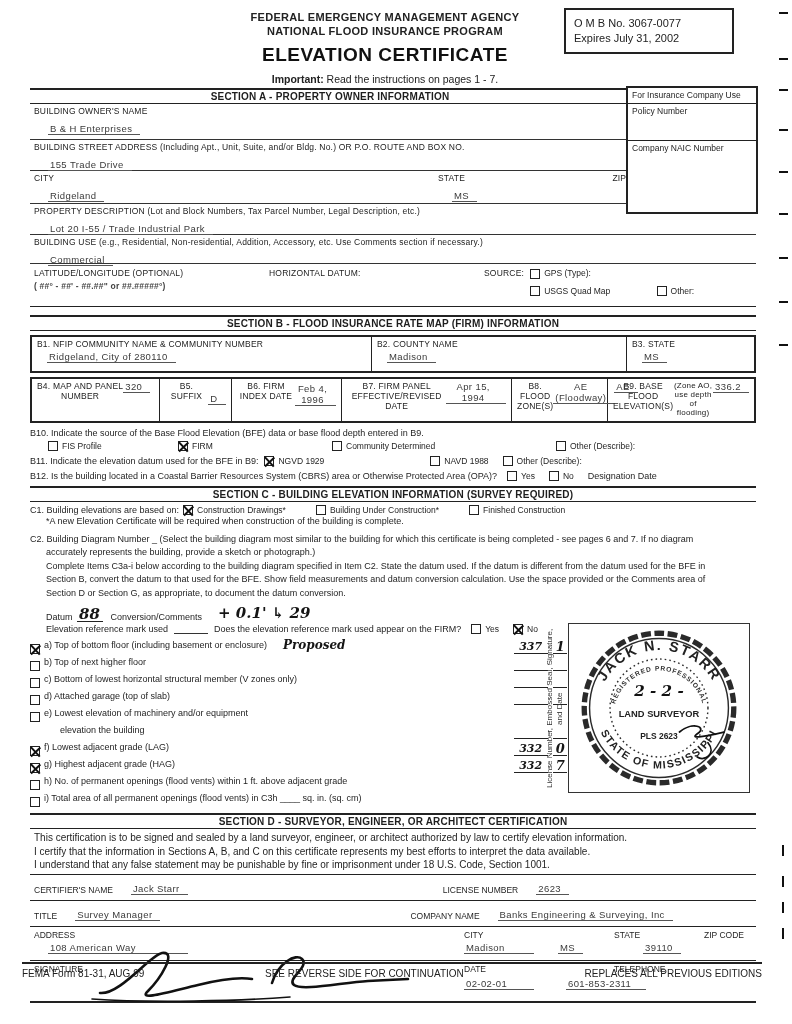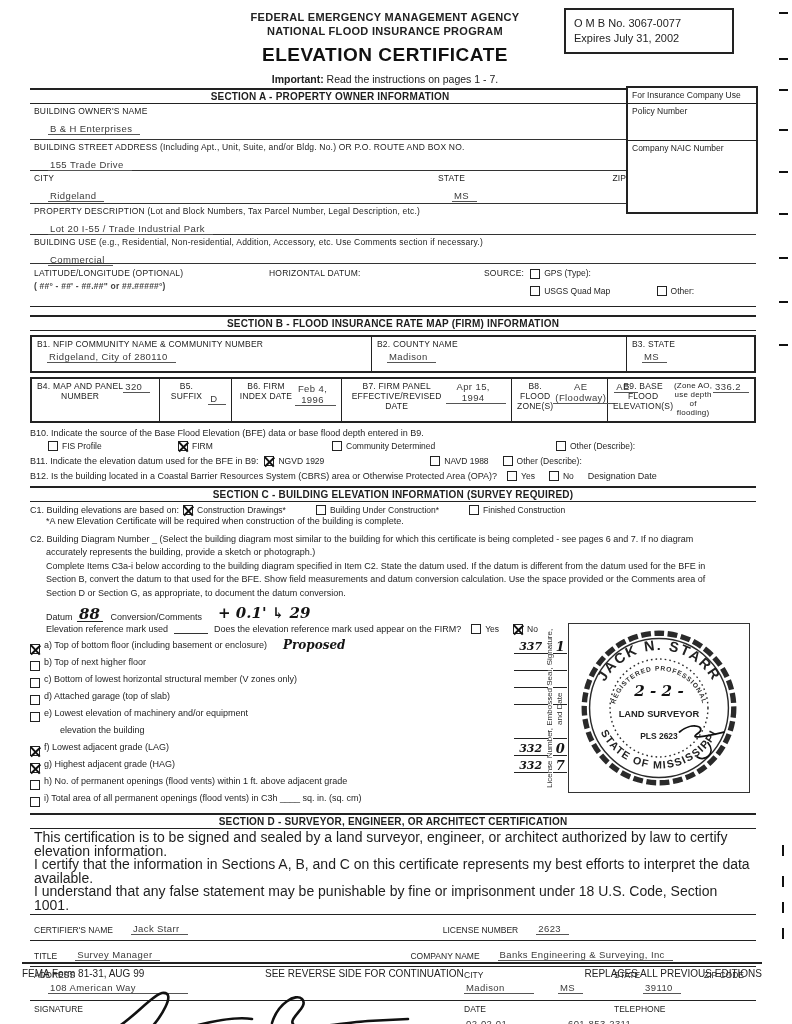"This certification is to be" .d-cert { font-size: 14px -> 10px }
